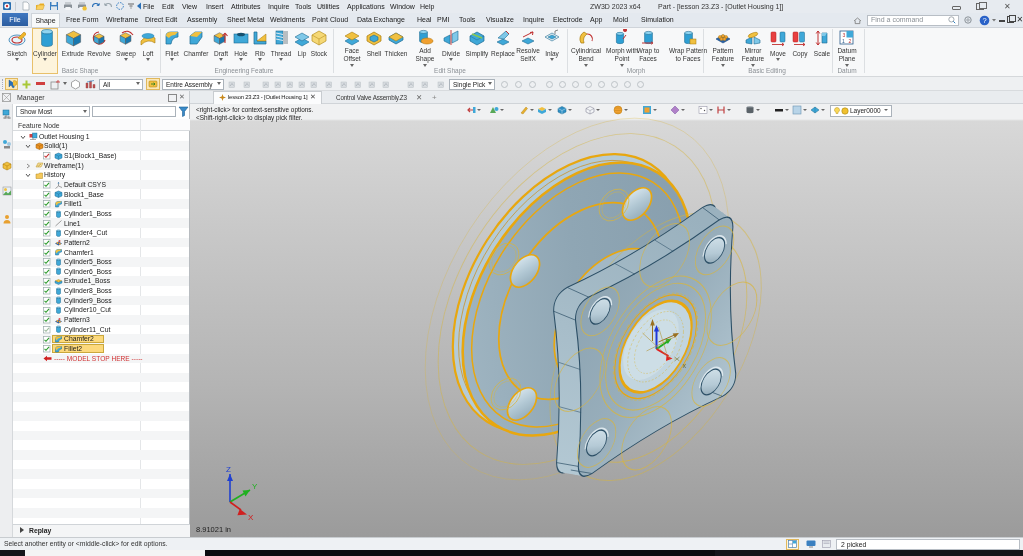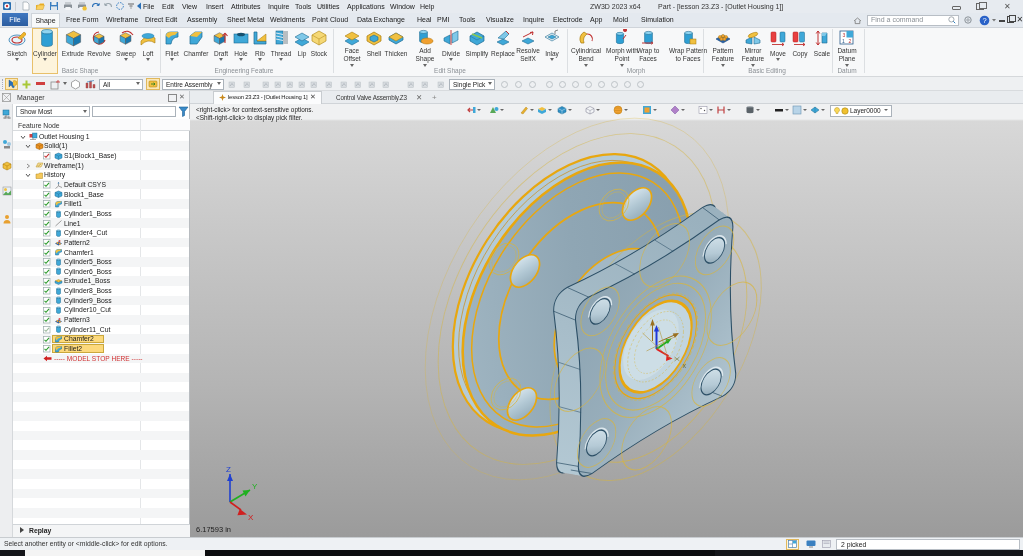"6.17593 in" div.abs { text: 6.17593 -> 8.91021 }
